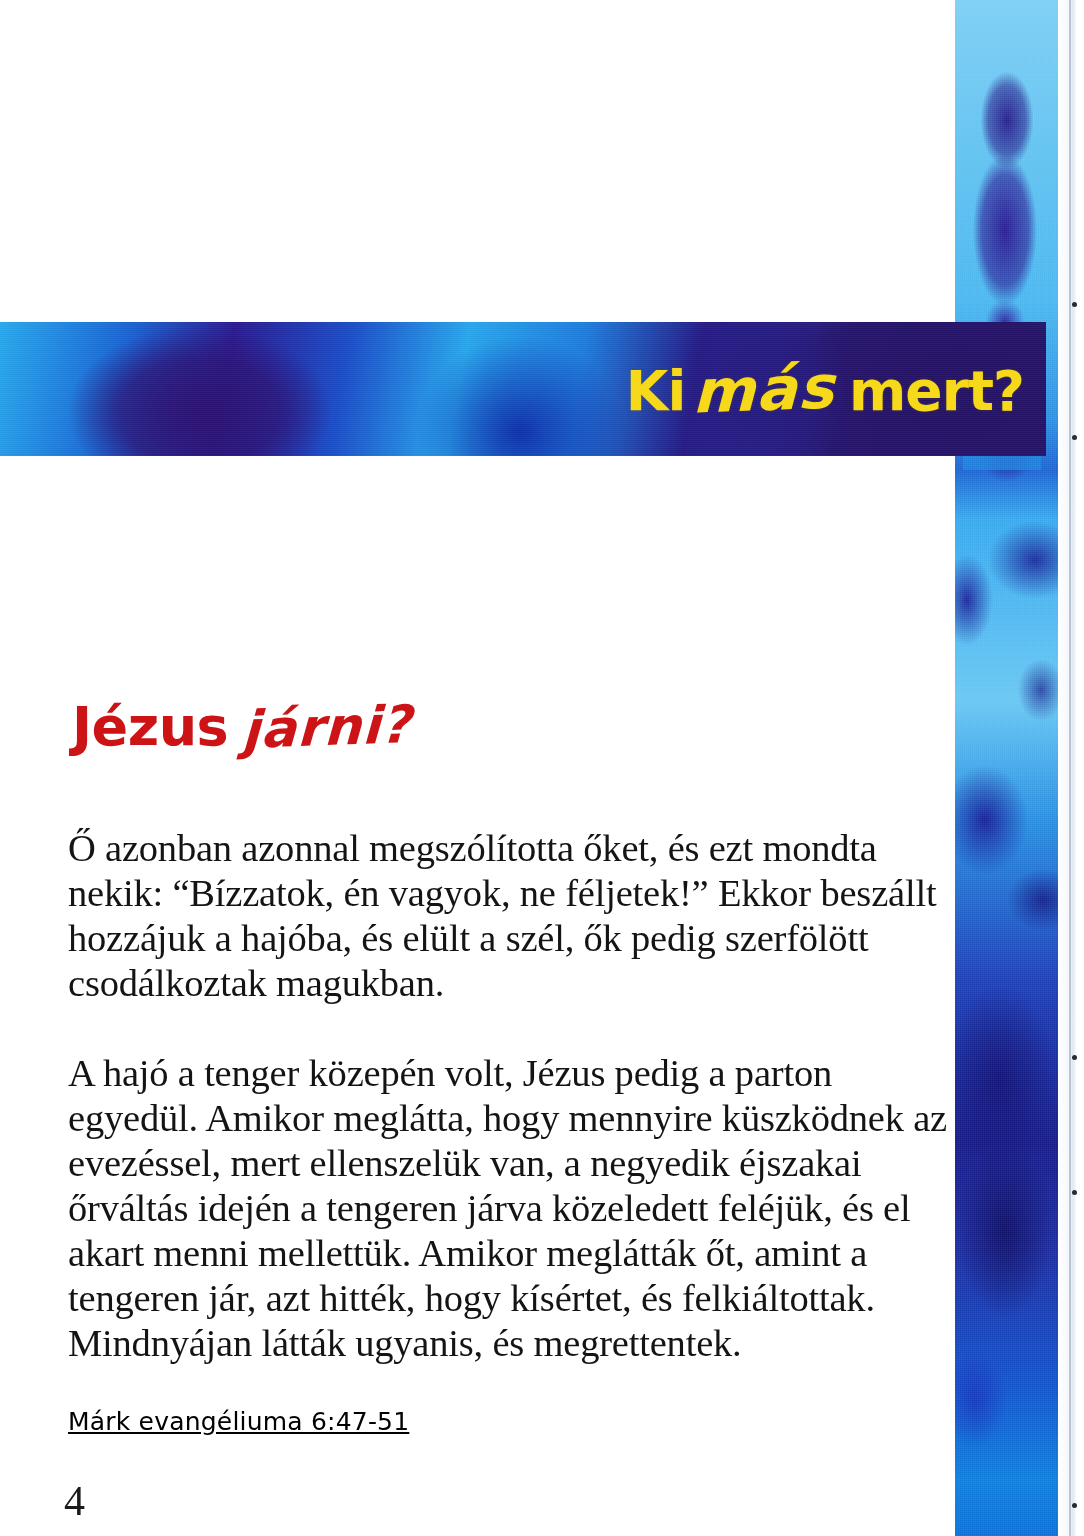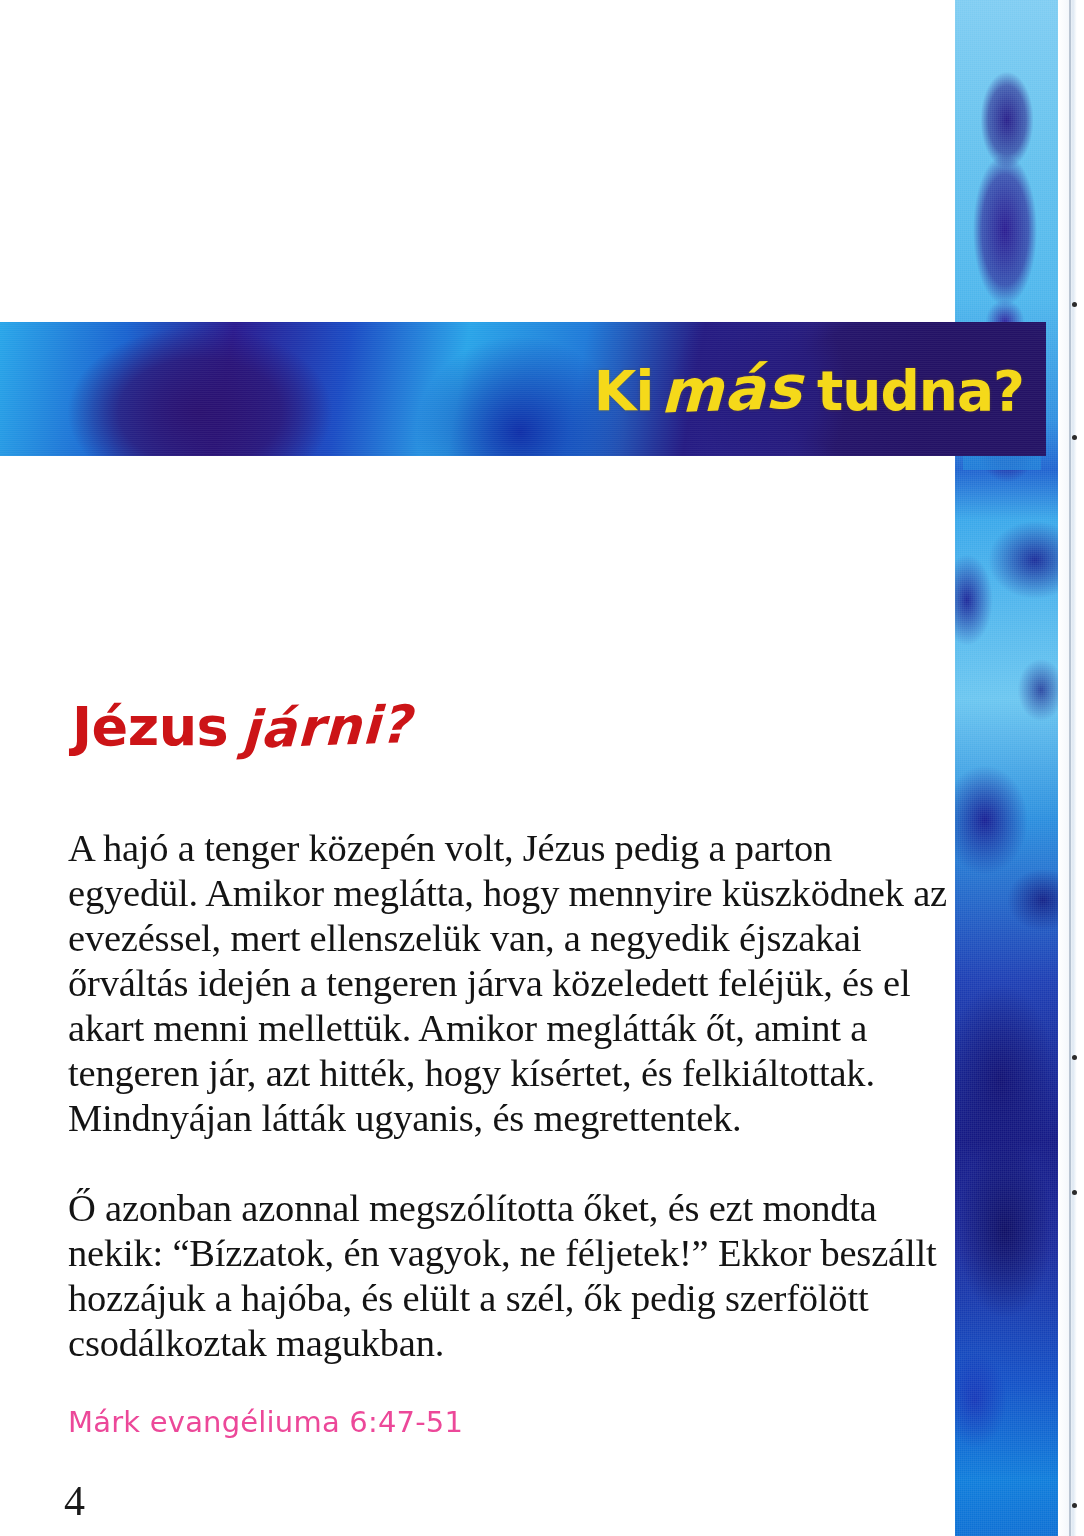"tudna?" span.bt-word { text: tudna -> mert }
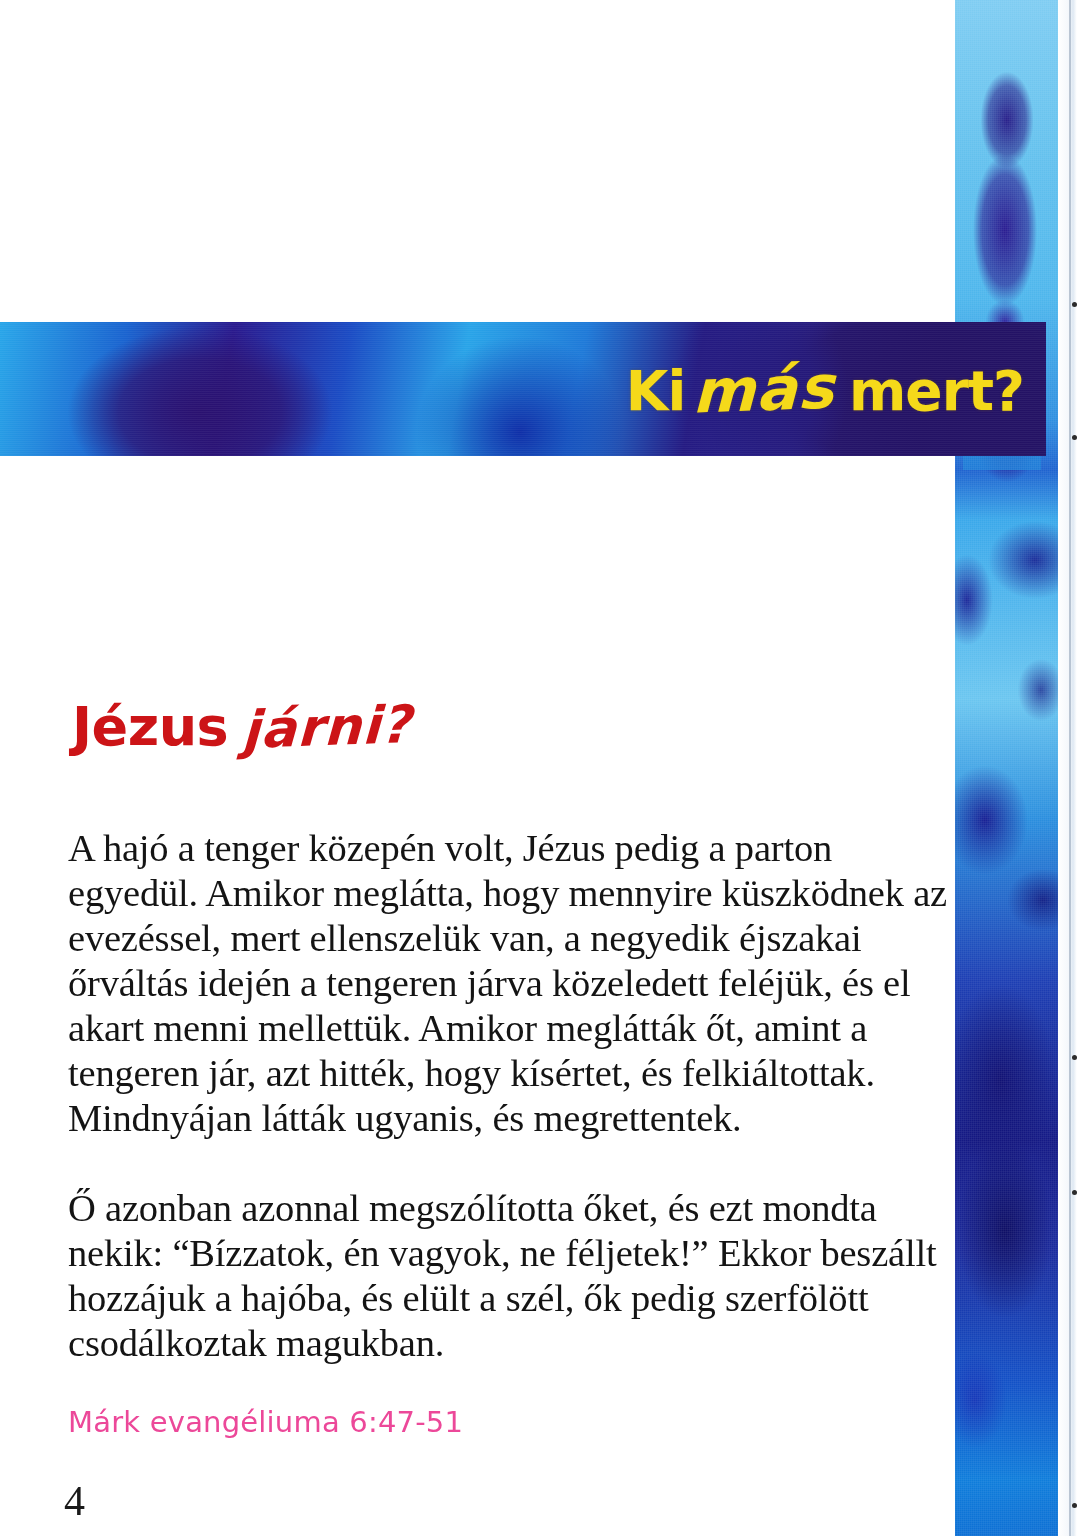"A hajó a tenger közepén" p { order: before "Ő azonban azonnal megszólította őket," -> after "Ő azonban azonnal megszólította őket," }
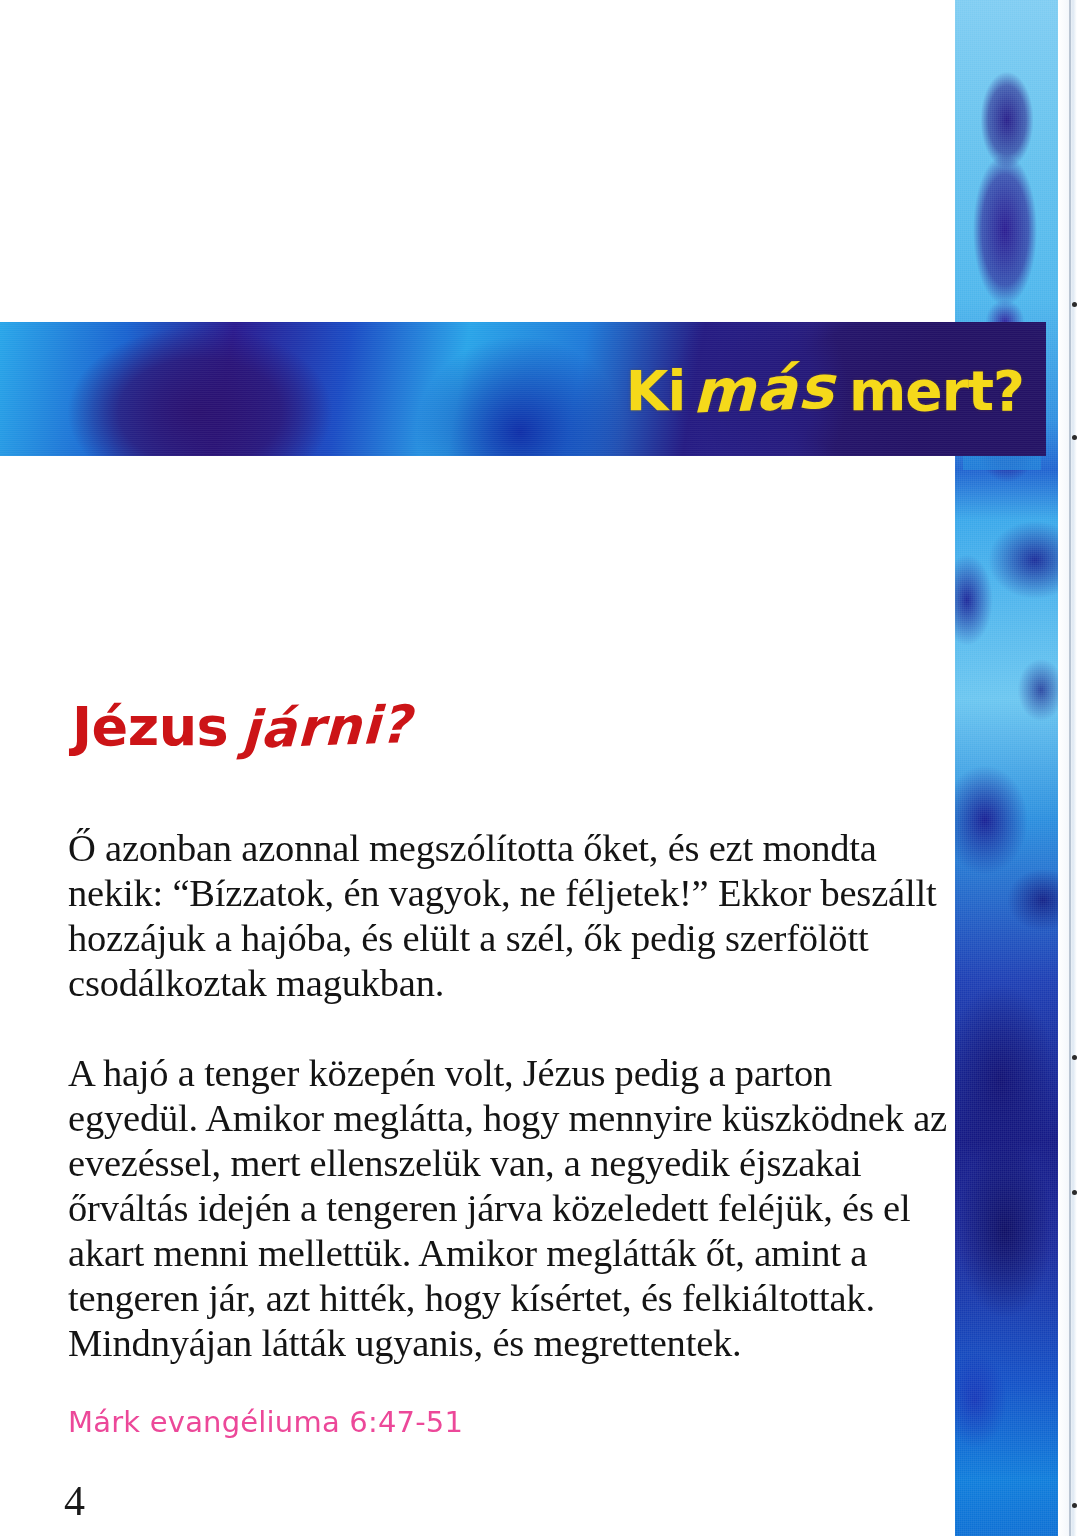"Márk evangéliuma 6:47-51" .citation { color: #ec4899 -> #000000; font-size: 29px -> 25px; text-decoration: none -> underline }
